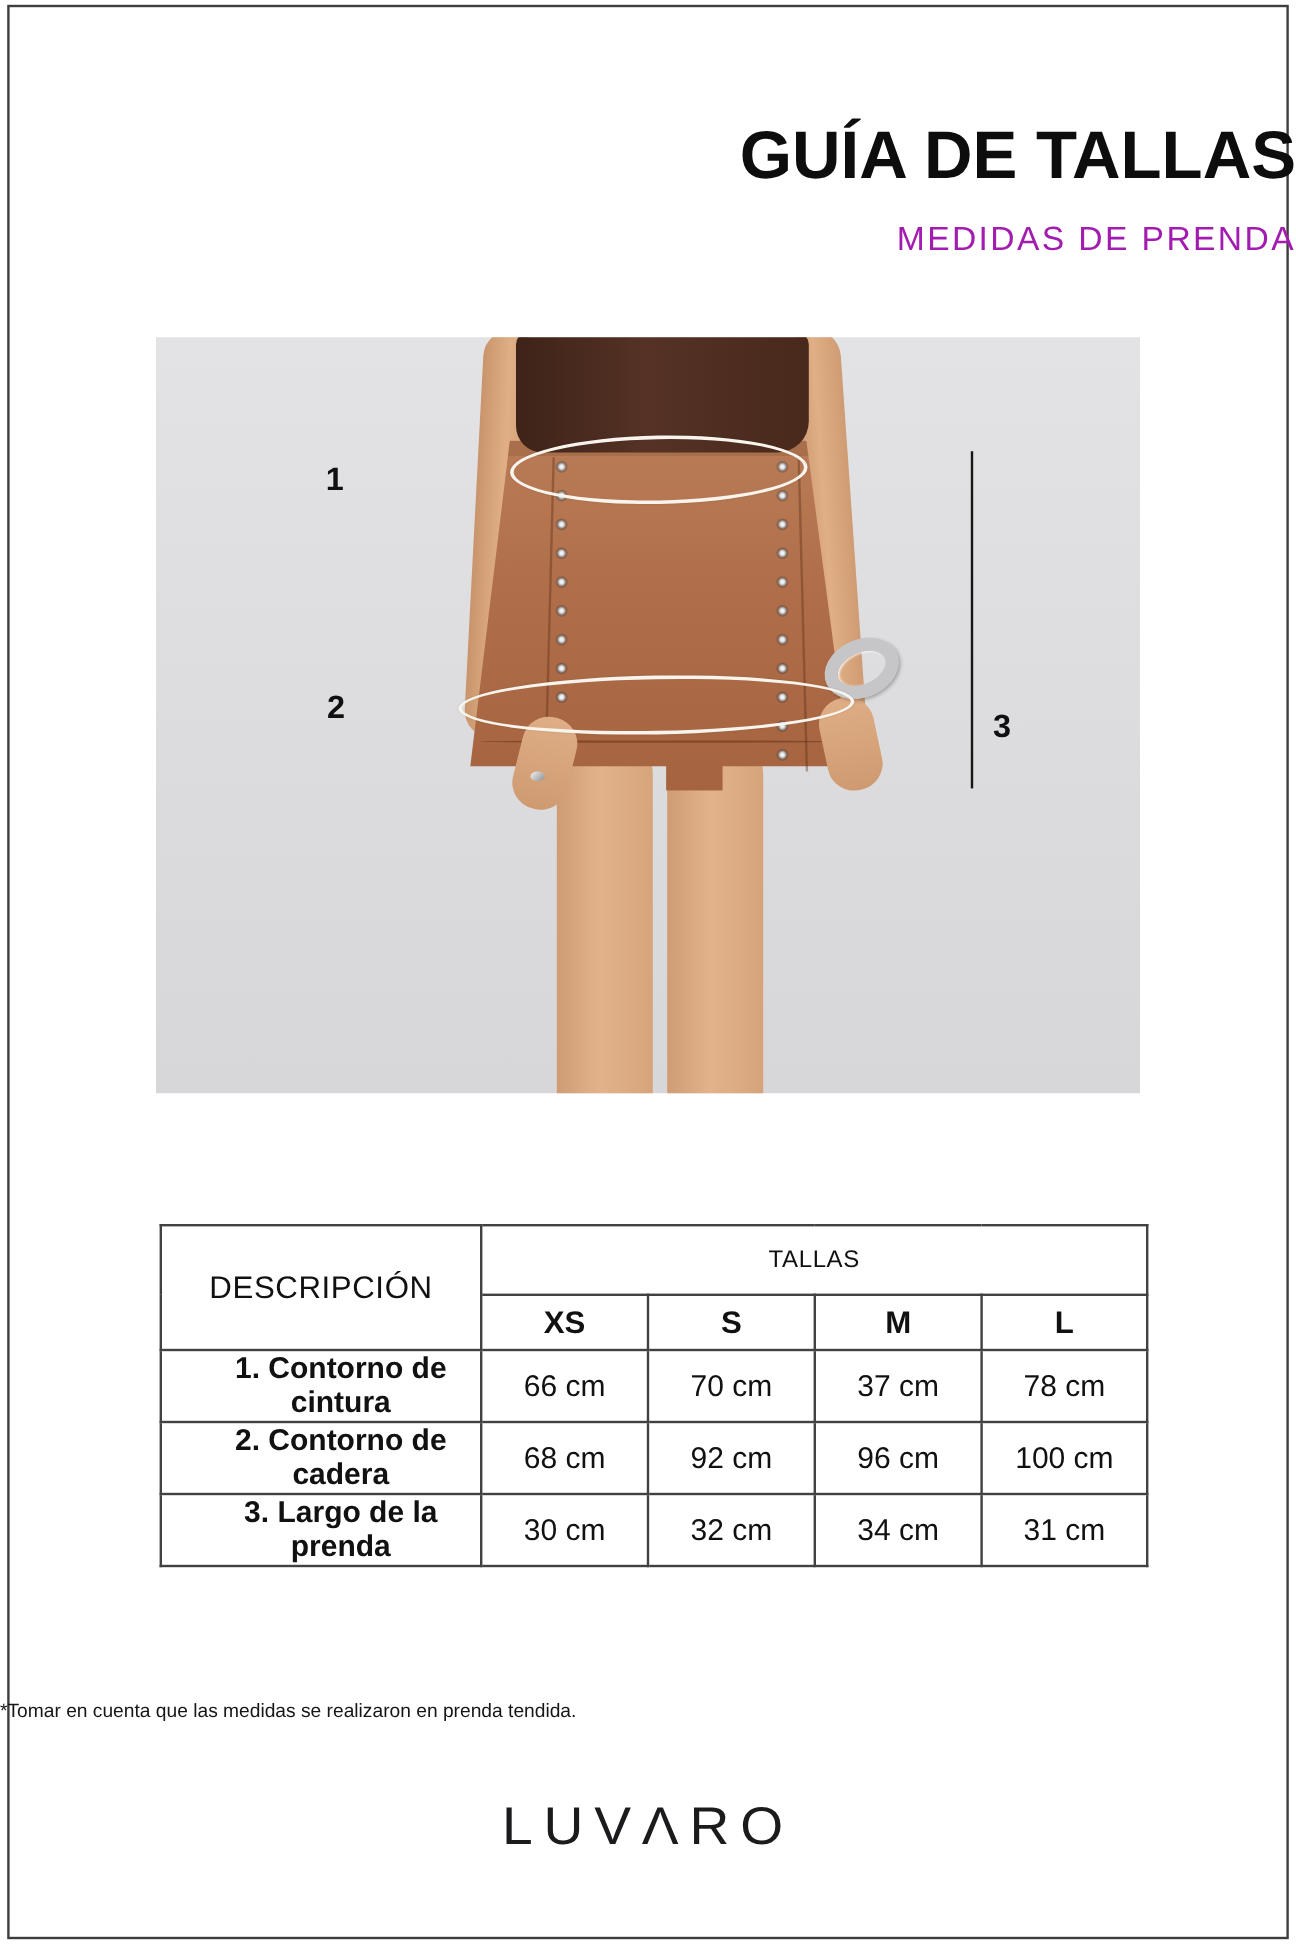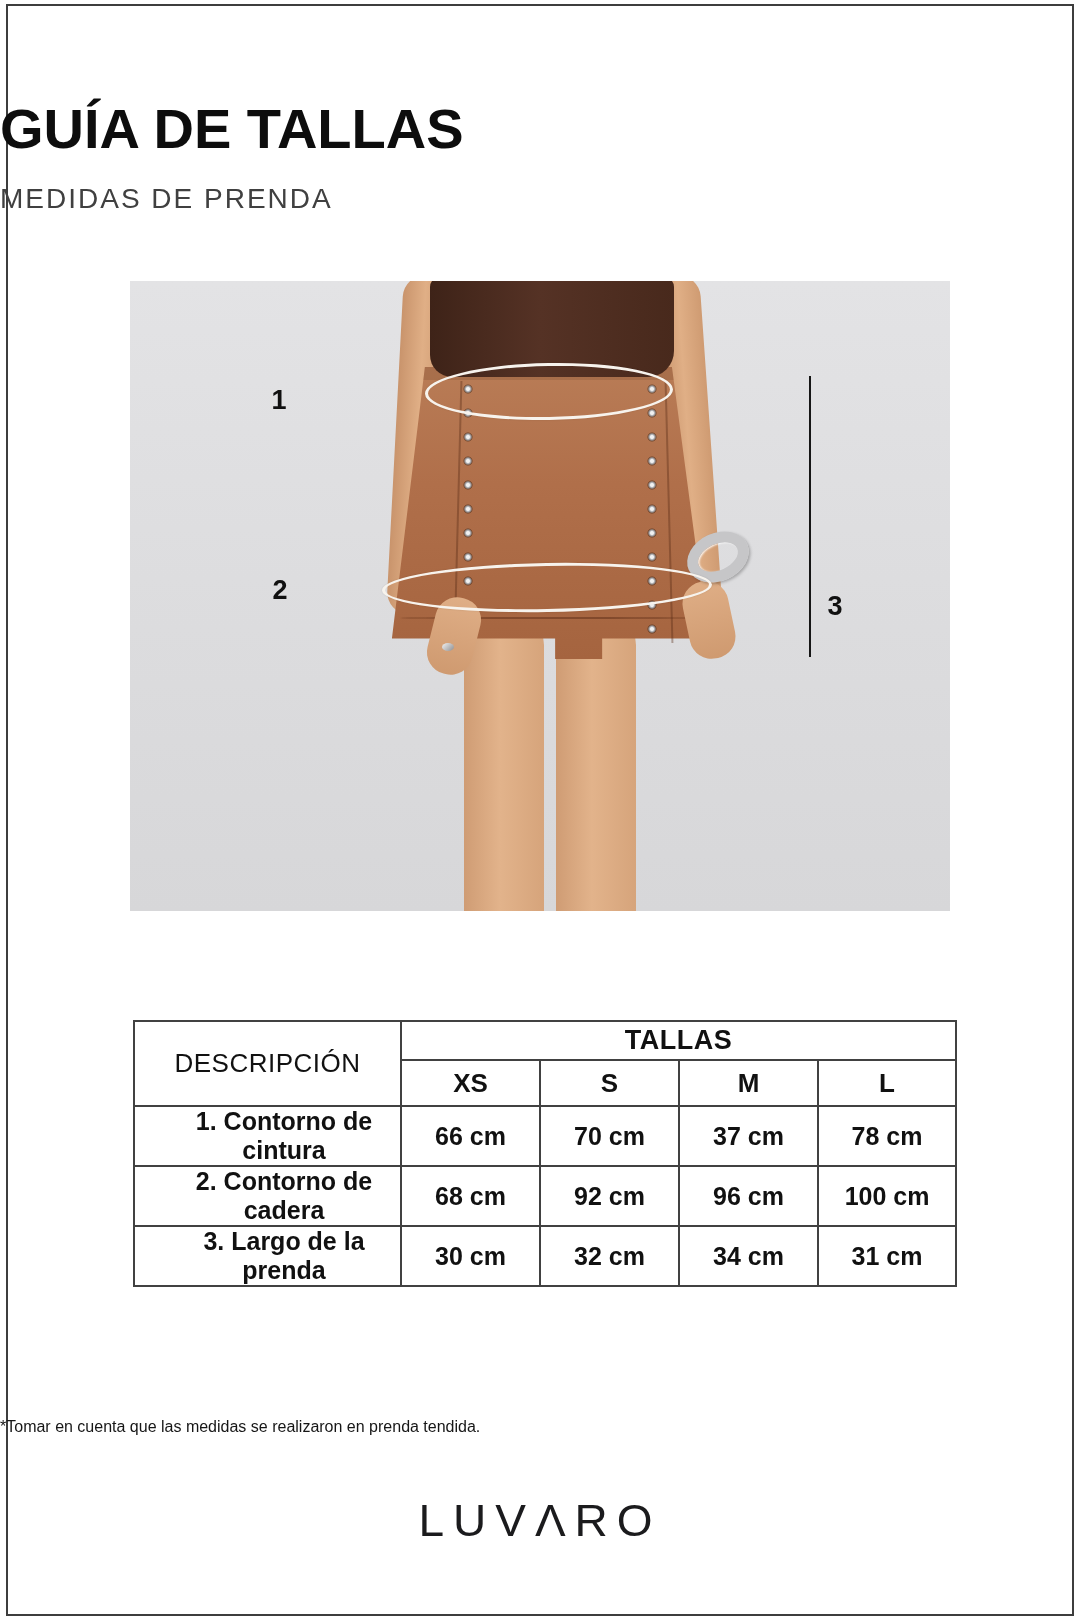"GUÍA DE TALLAS" .hdr { text-align: left -> right }
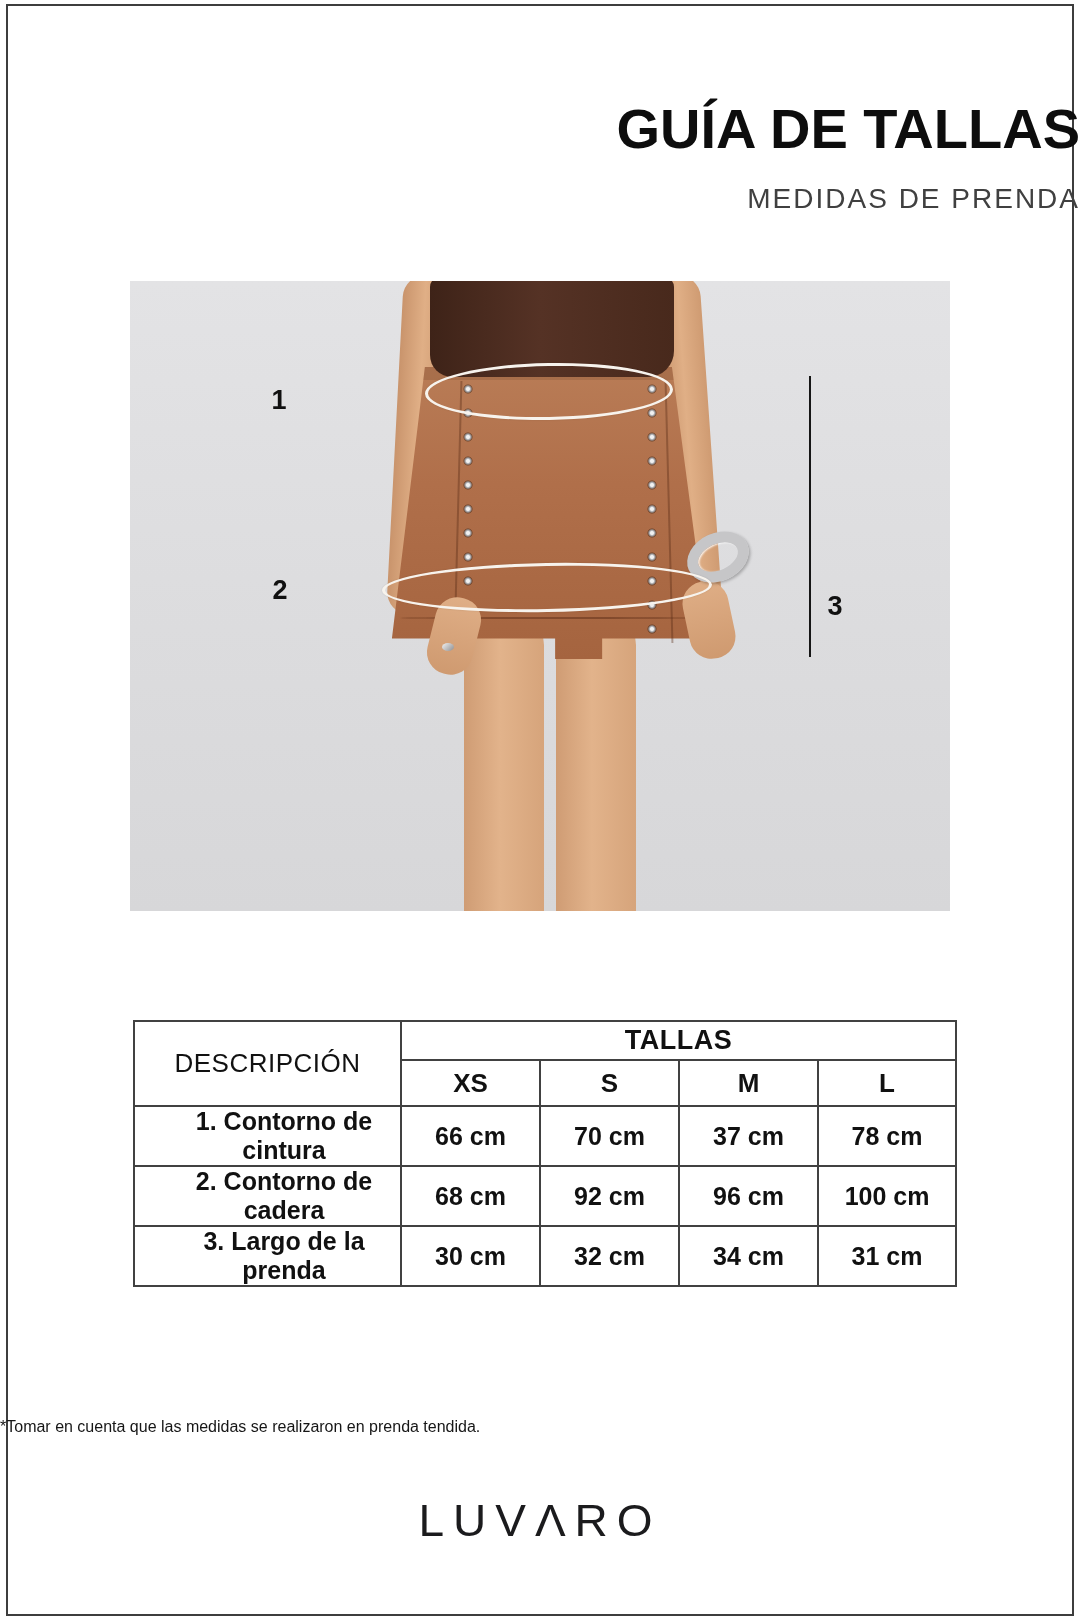"MEDIDAS DE PRENDA" .subtitle { color: #404040 -> #a21caf }
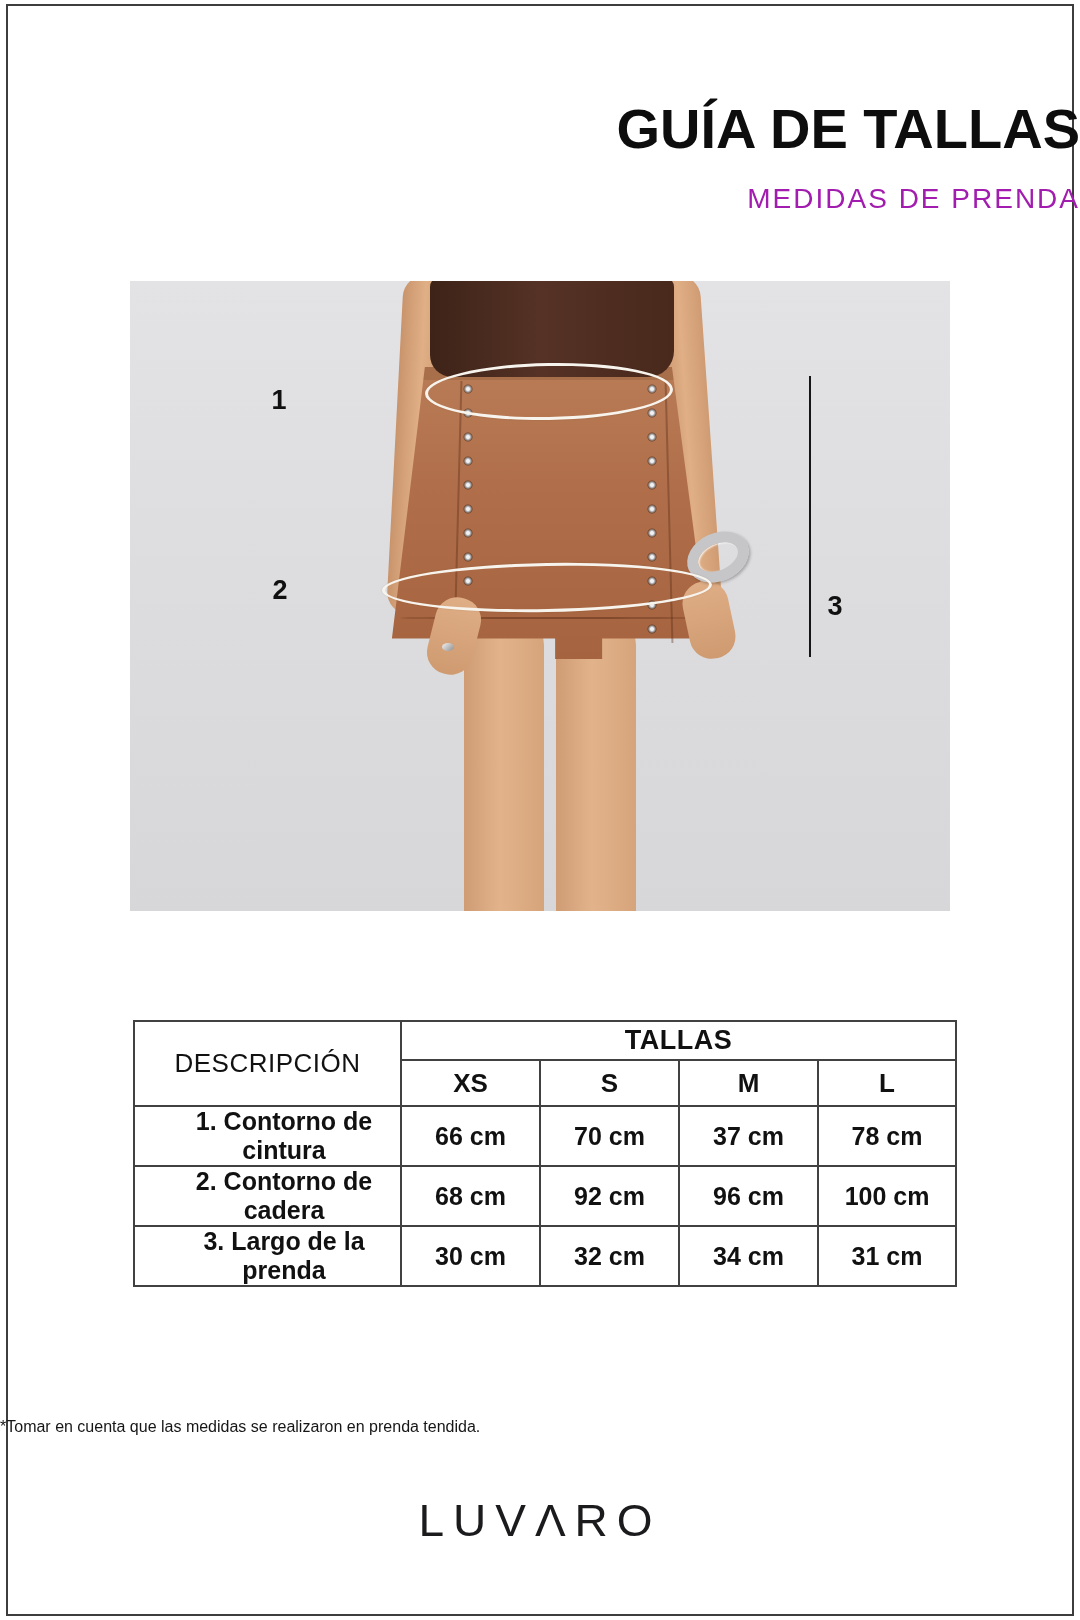"TALLAS" th.tallas { font-size: 27px -> 20px; font-weight: bold -> normal; height: 39px -> 58px }
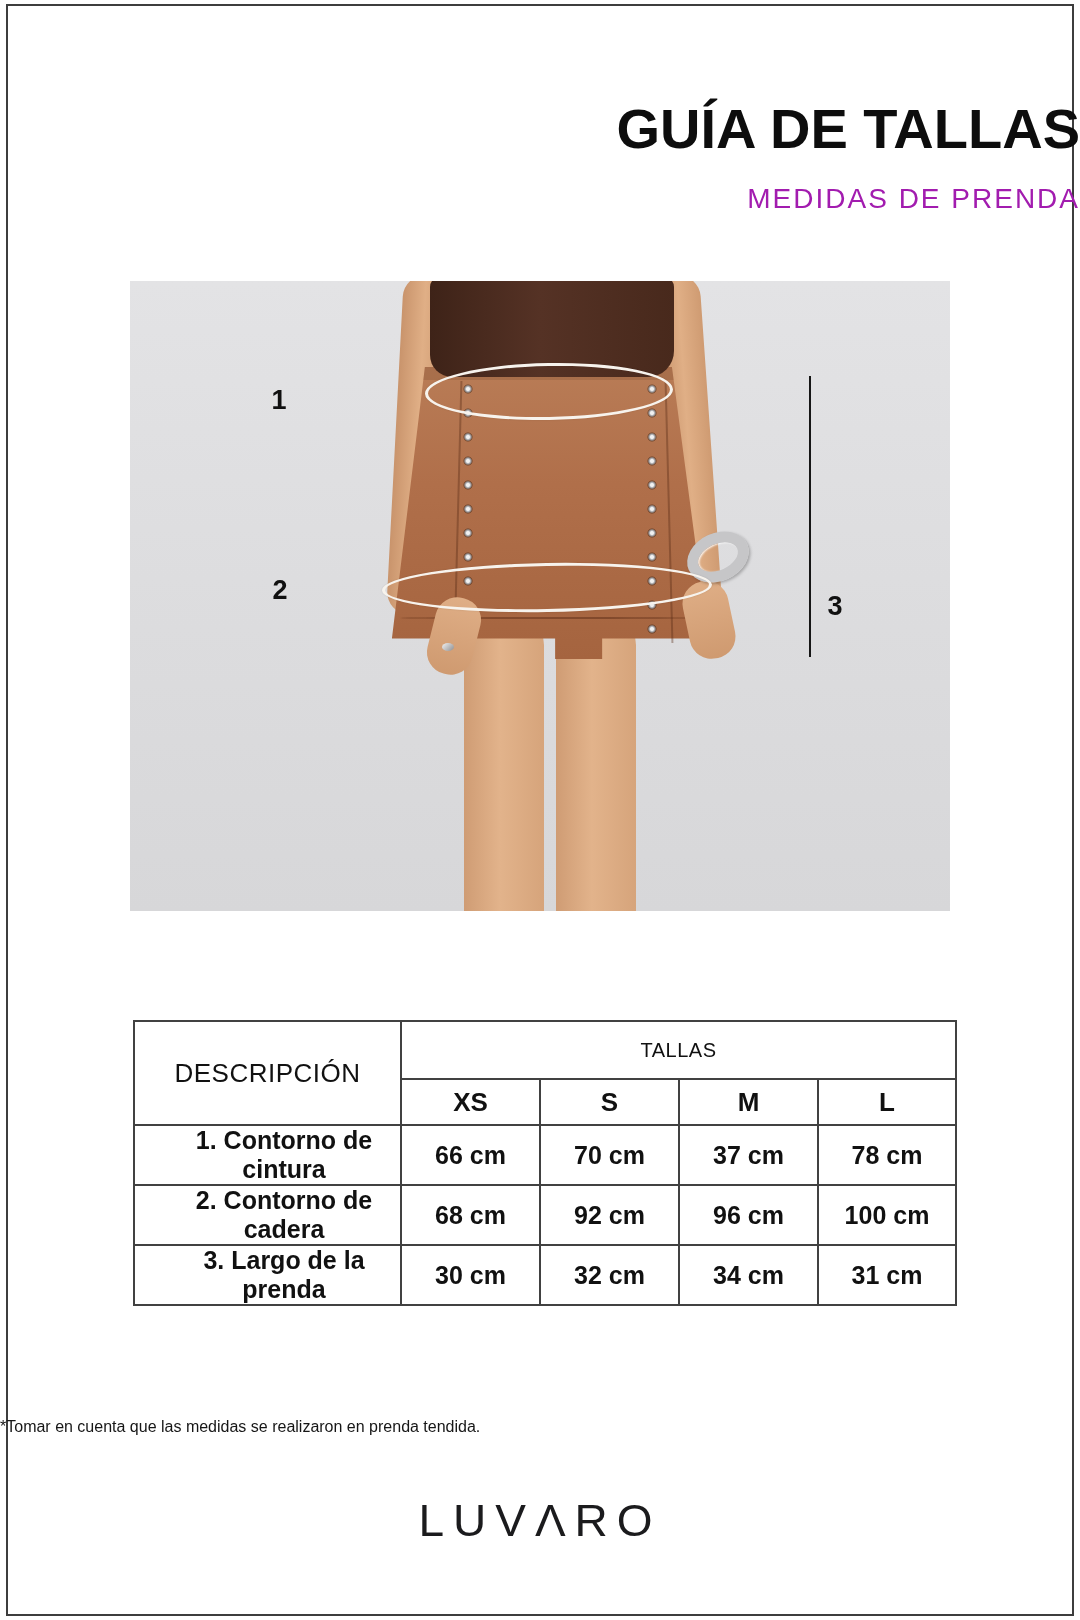"66 cm" td.val { font-weight: bold -> normal }
